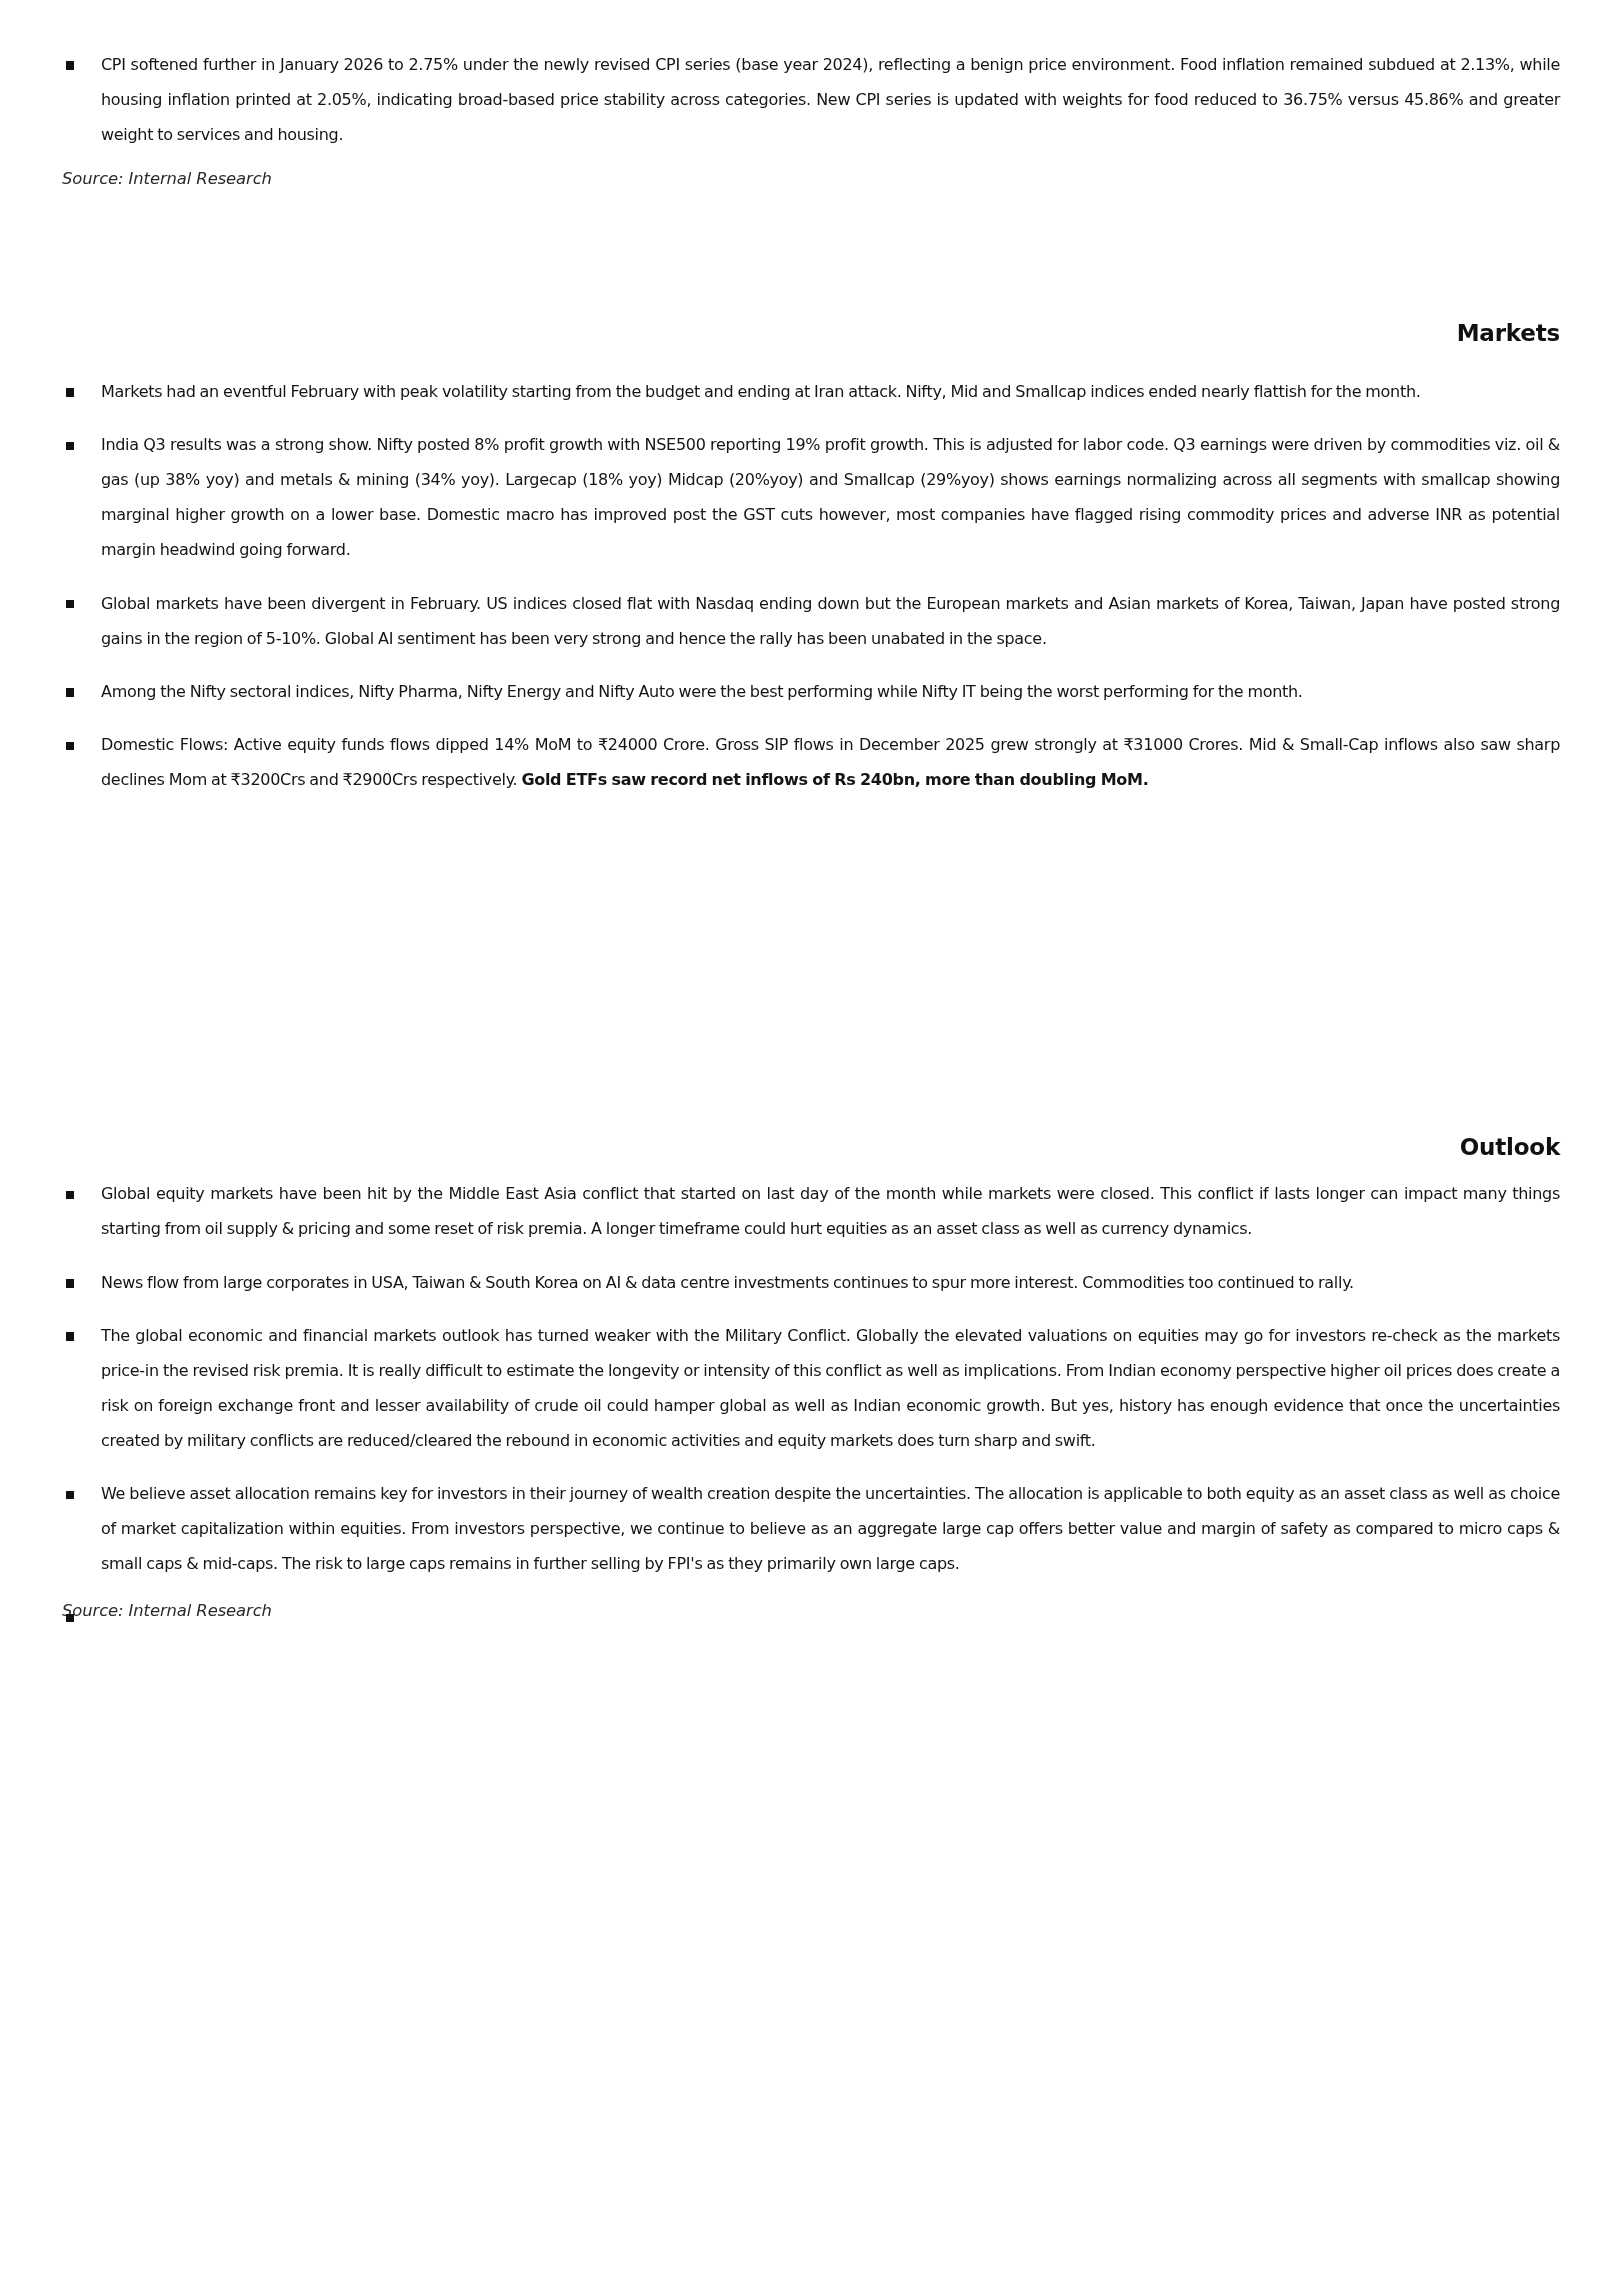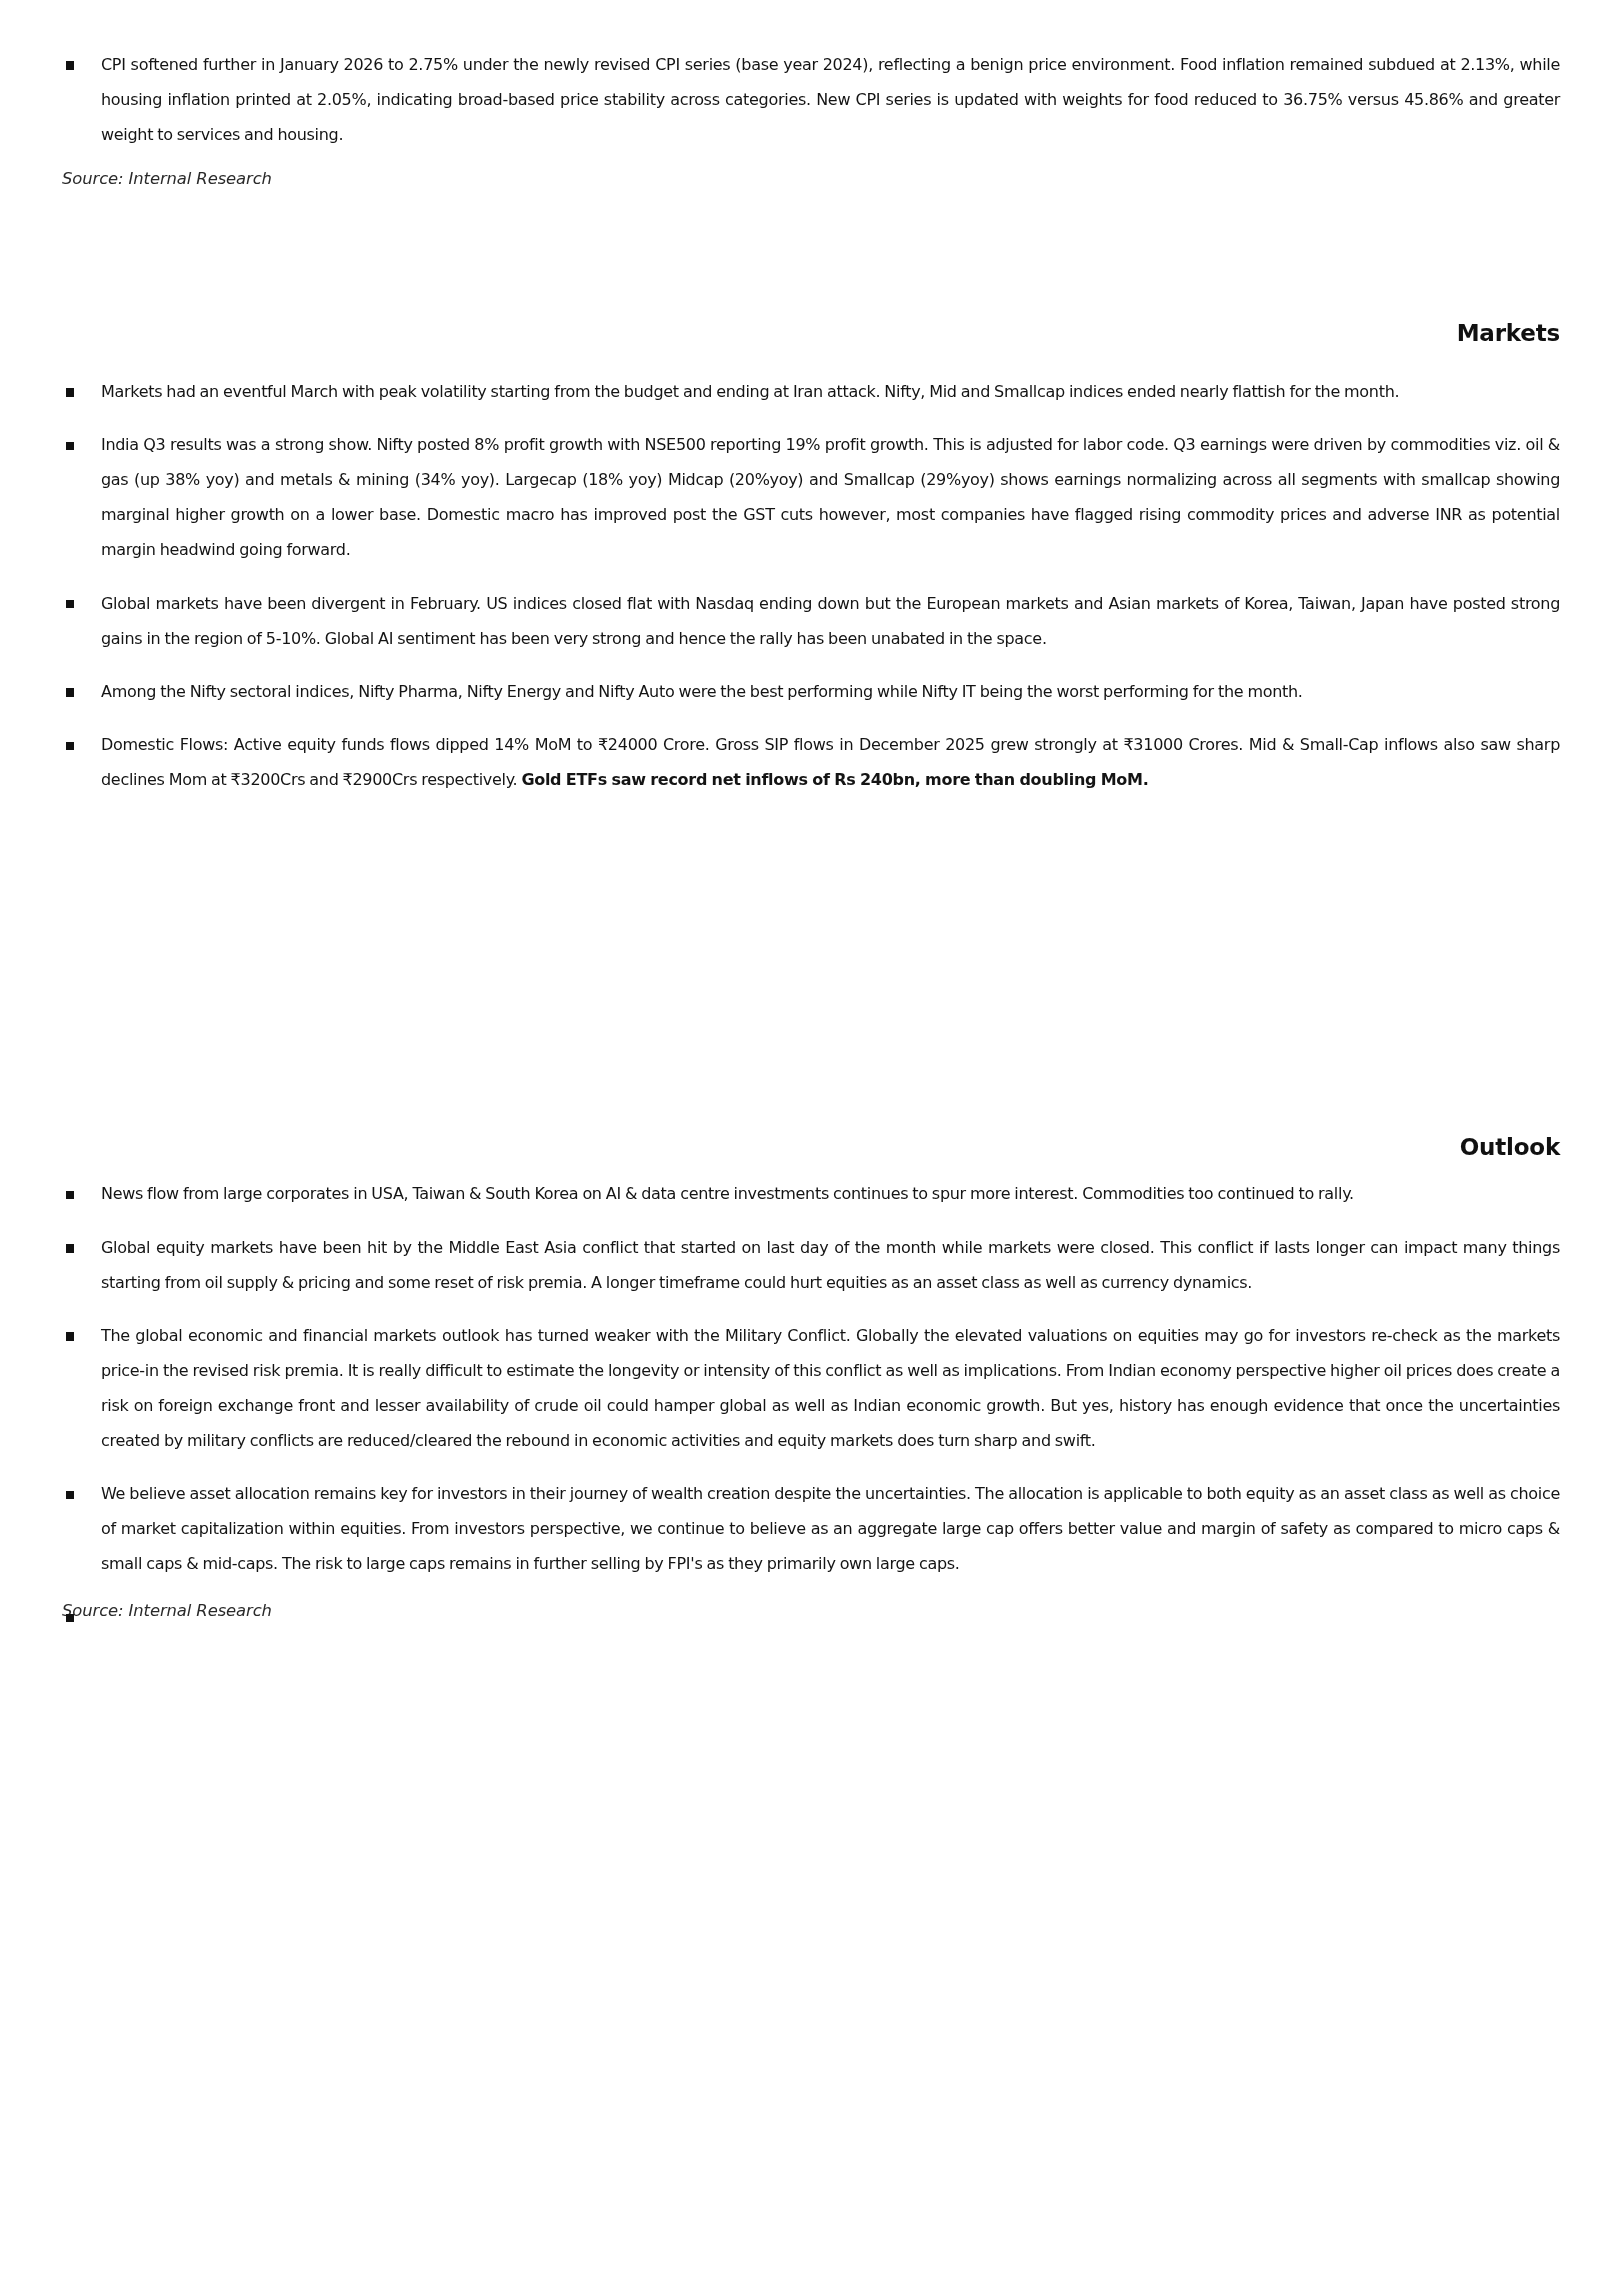"Markets had an eventful March" span { text: March -> February }
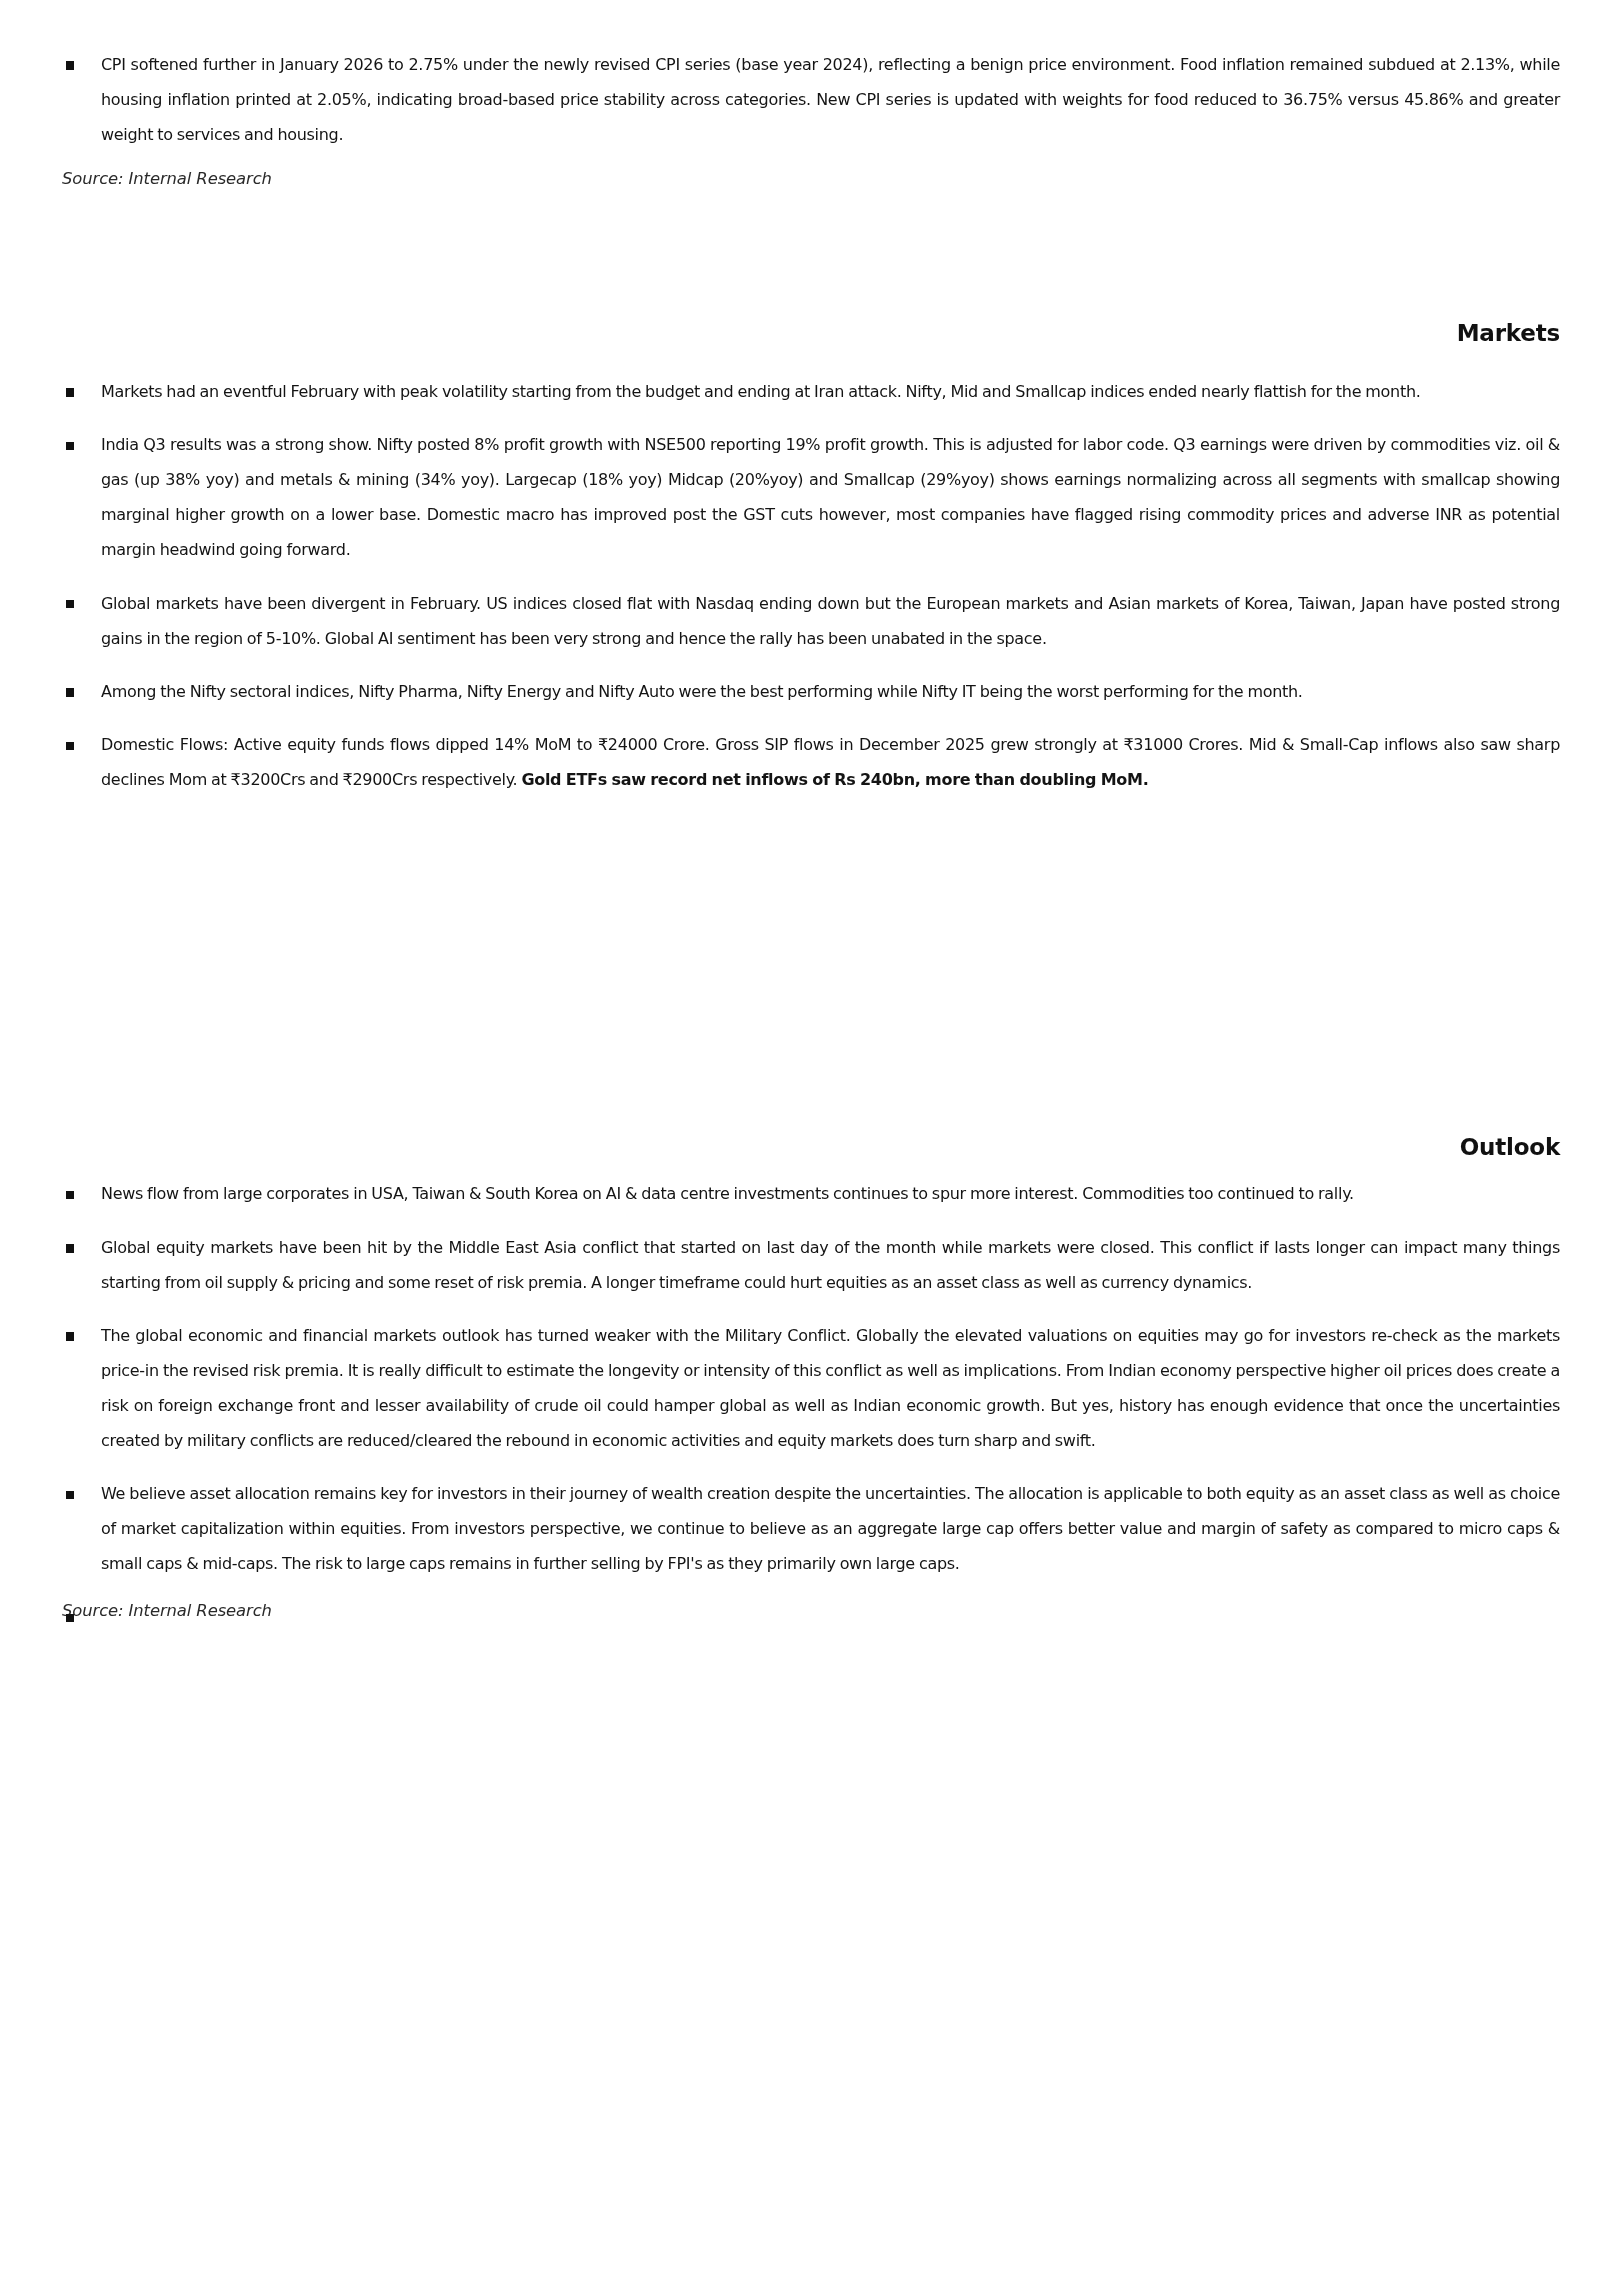"News flow from large corporates" li { order: before "Global equity markets have been" -> after "Global equity markets have been" }
